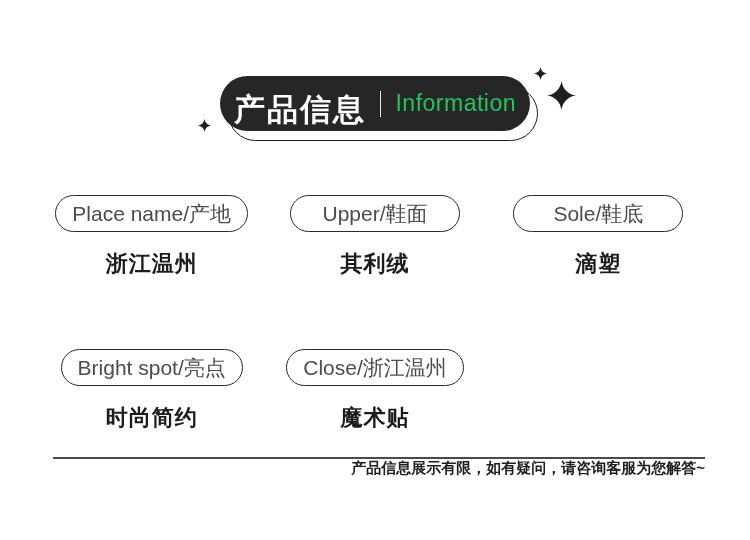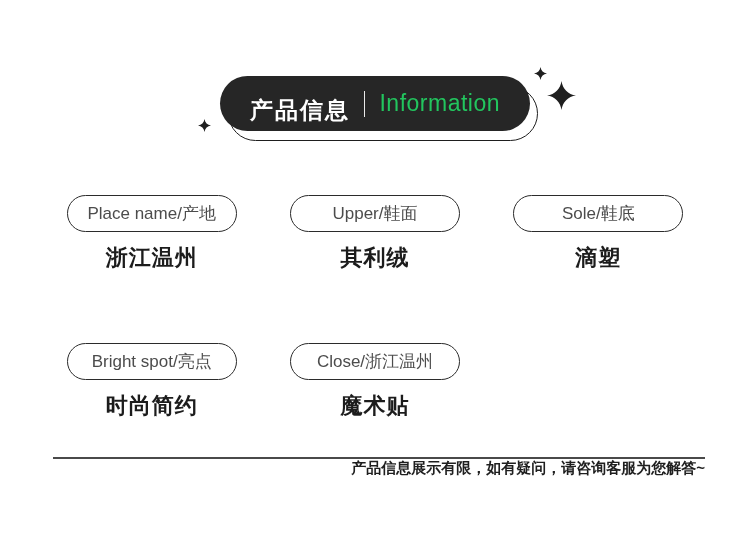"产品信息" .pill-black .zh { font-size: 23px -> 31px }
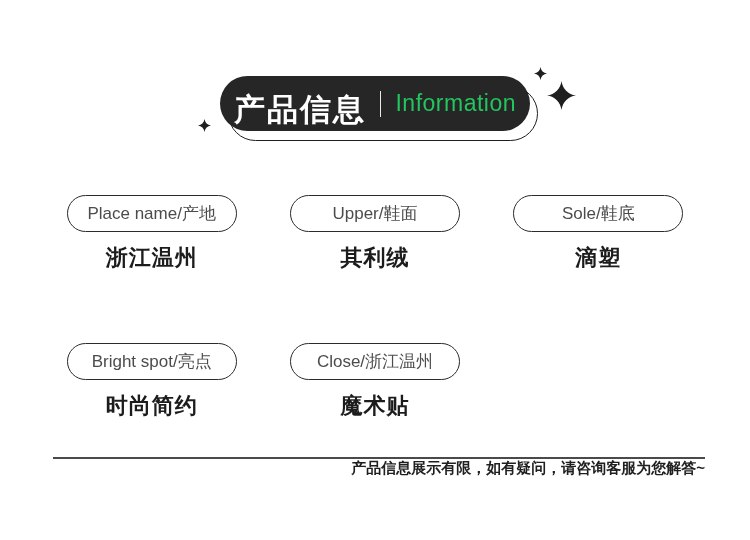"Place name/产地" .spec-pill { font-size: 17px -> 21px }
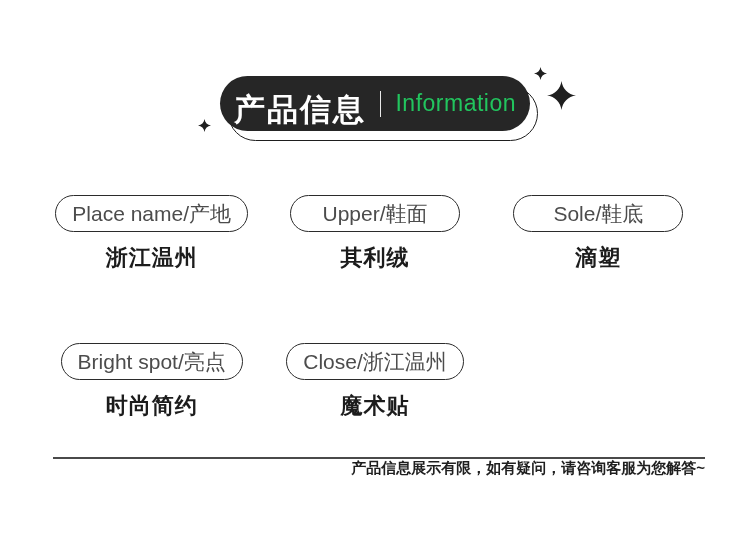"浙江温州" .spec-value { margin-top: 11px -> 17px }
